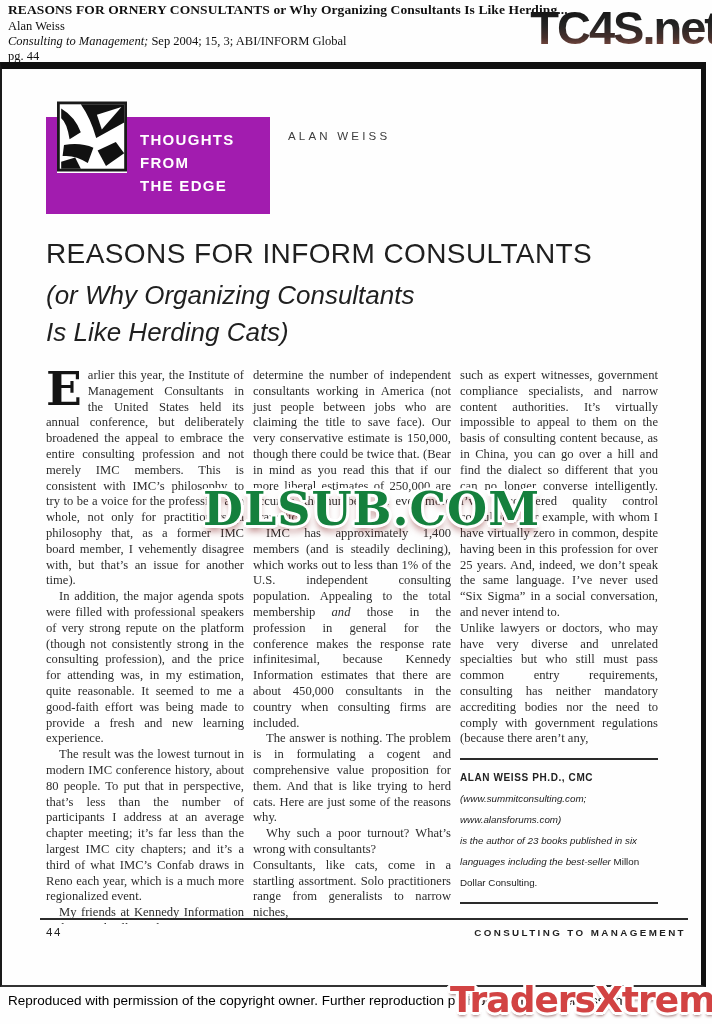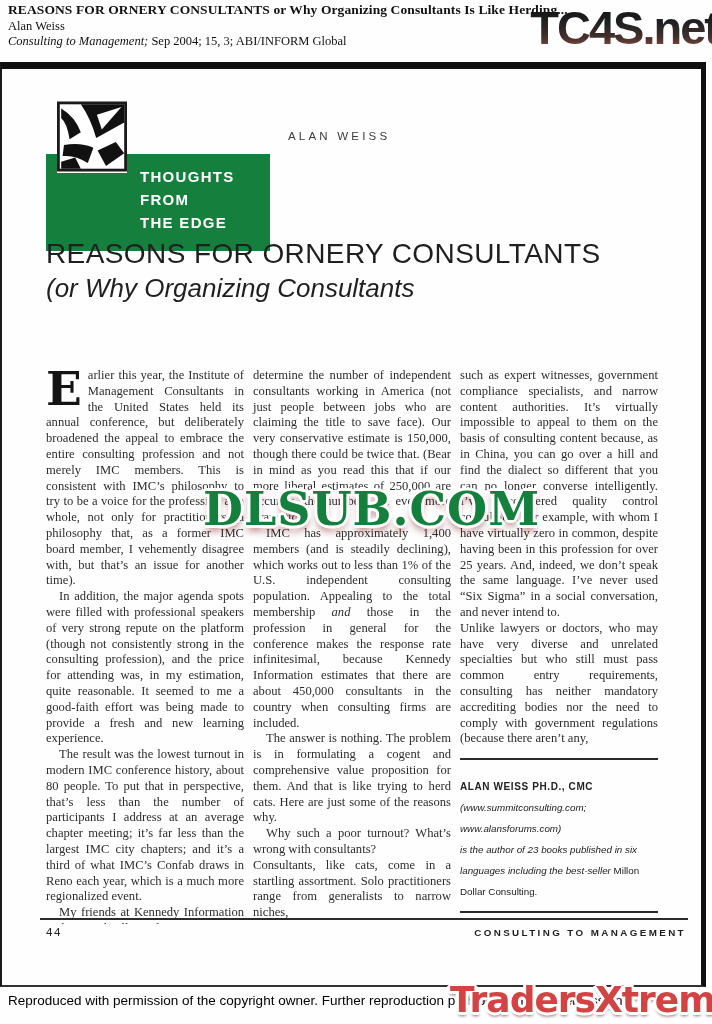"pg. 44" div.cite-line { html: none -> <div>pg. 44</div> }
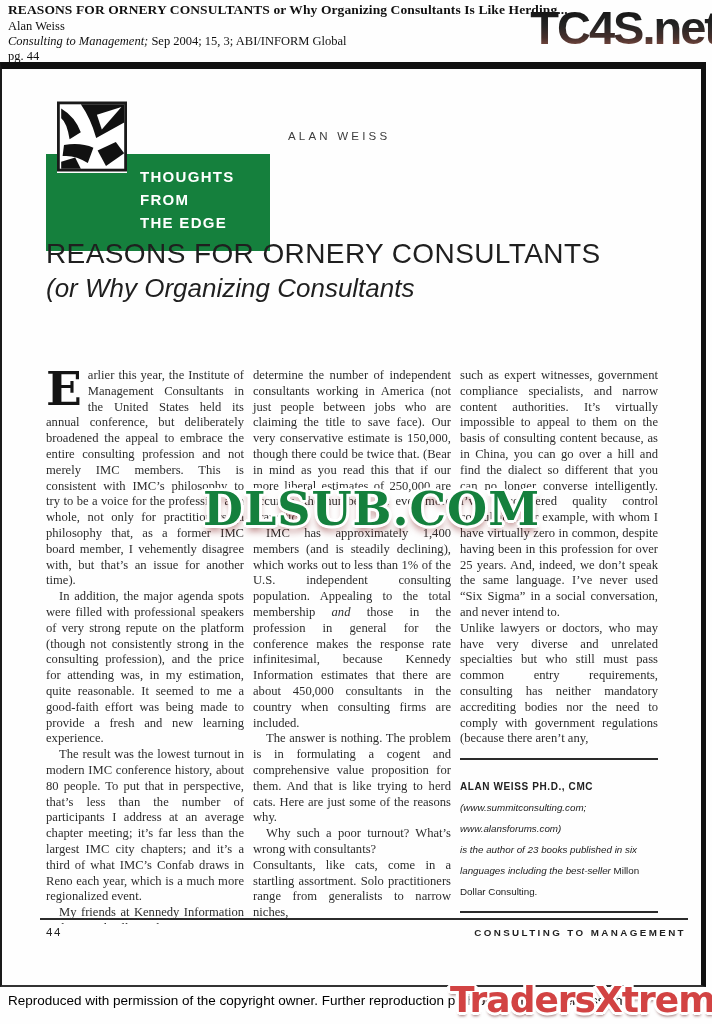"THOUGHTS" .masthead-box { background: #15803d -> #a21caf; margin-top: 37px -> none }
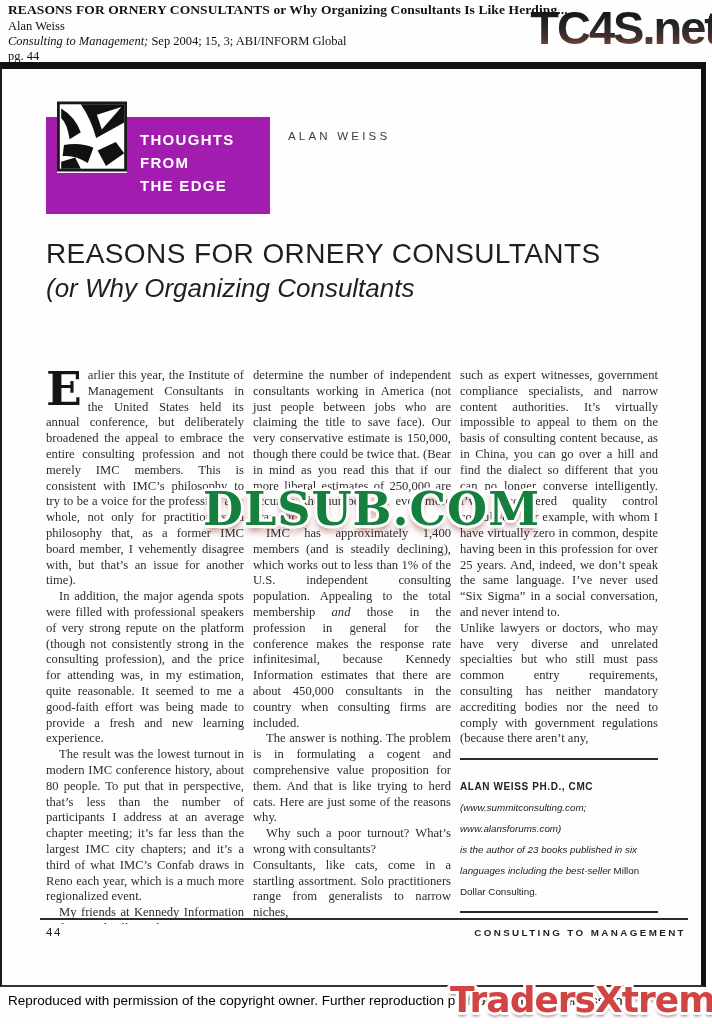"REASONS FOR ORNERY CONSULTANTS" div.title-main { text: ORNERY -> INFORM }
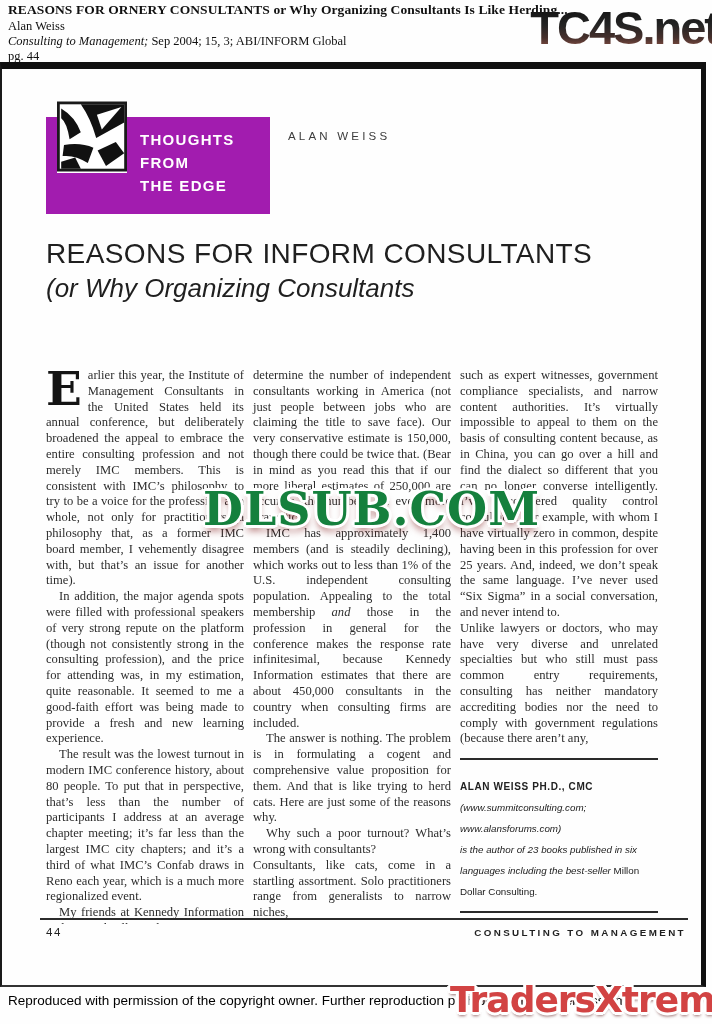"(or Why Organizing Consultants" .title-sub.first { margin-top: none -> 7px }
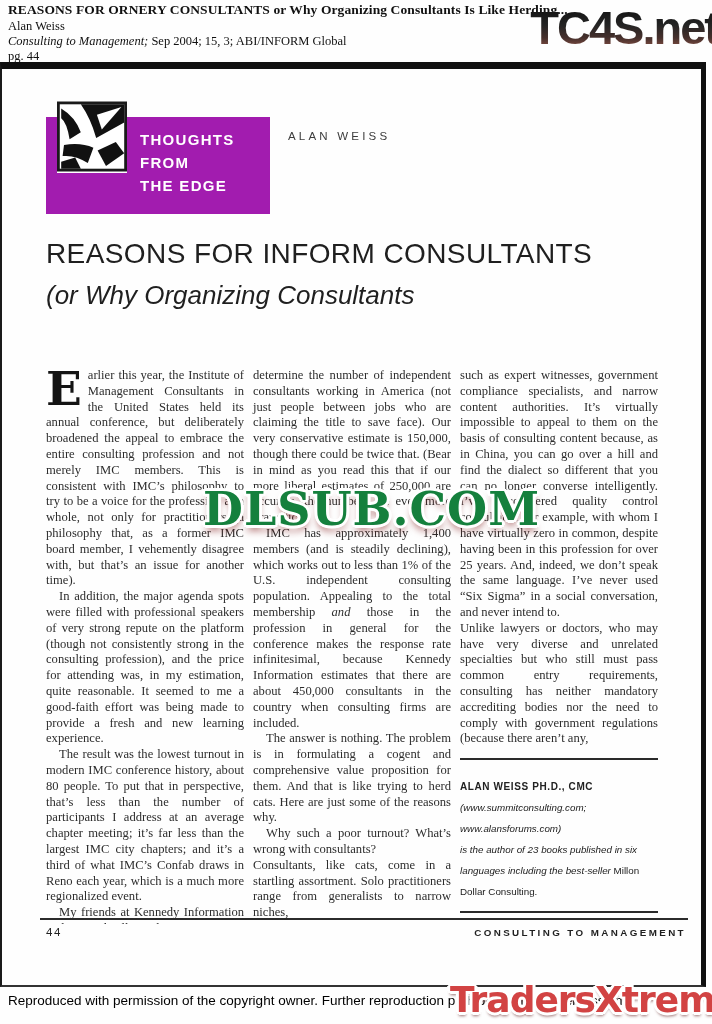"Is Like Herding Cats)" div.title-sub { html: none -> <div>Is Like Herding Cats)</div> }
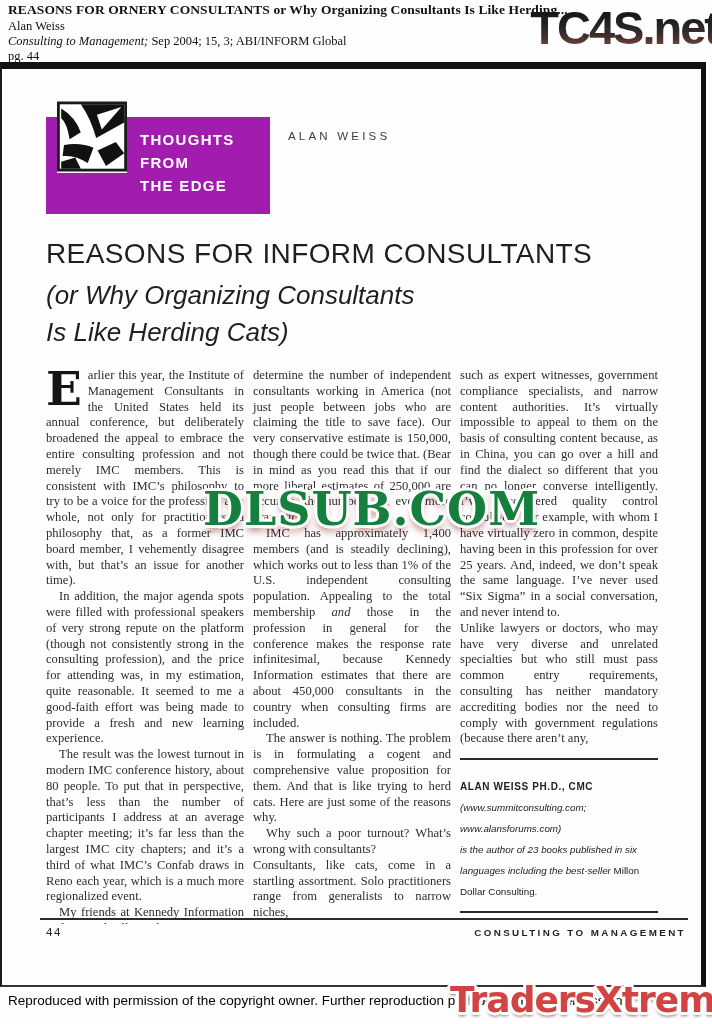"ALAN WEISS PH.D., CMC" .bio { padding: 17px 2px 9px 0 -> 8px 2px 9px 0 }
